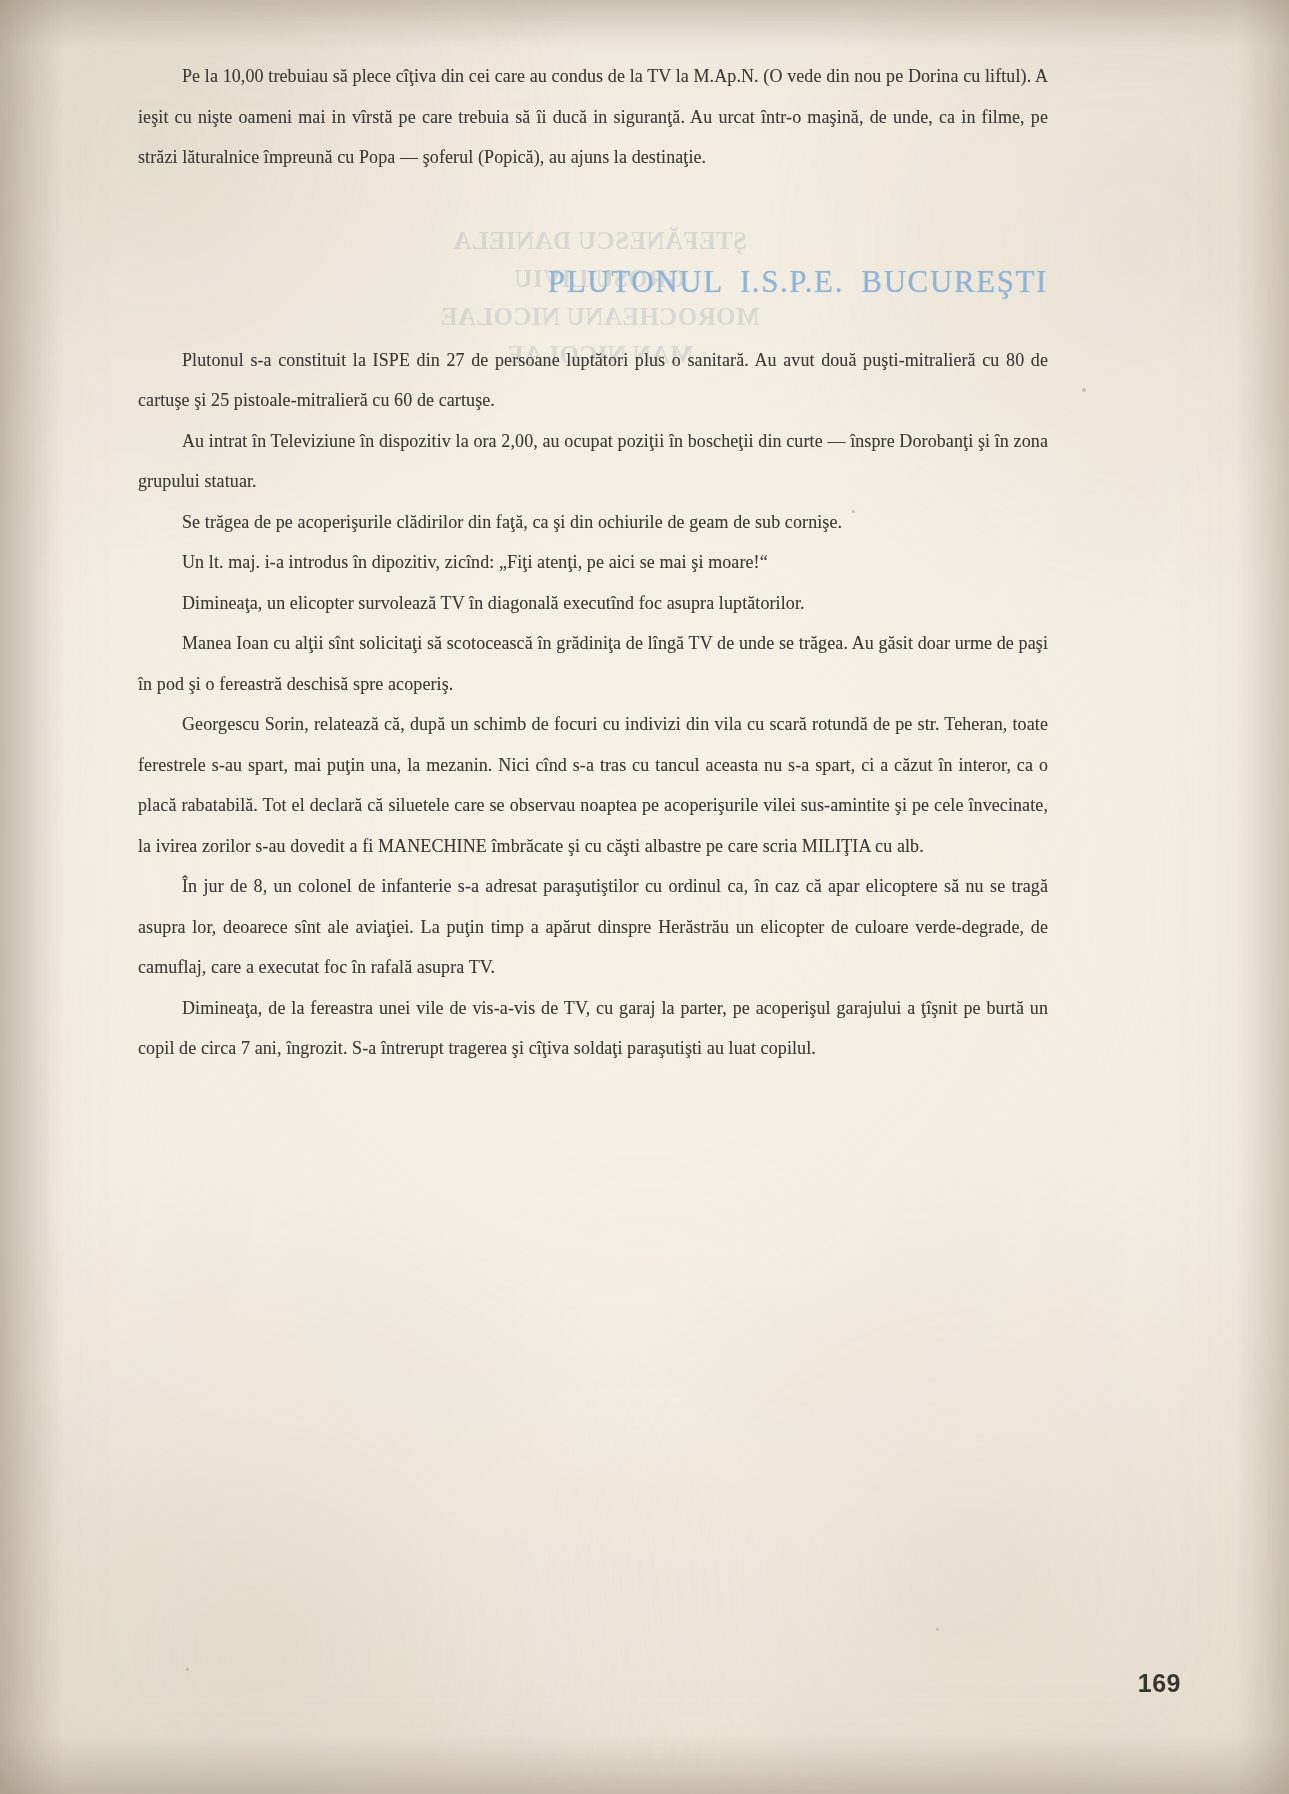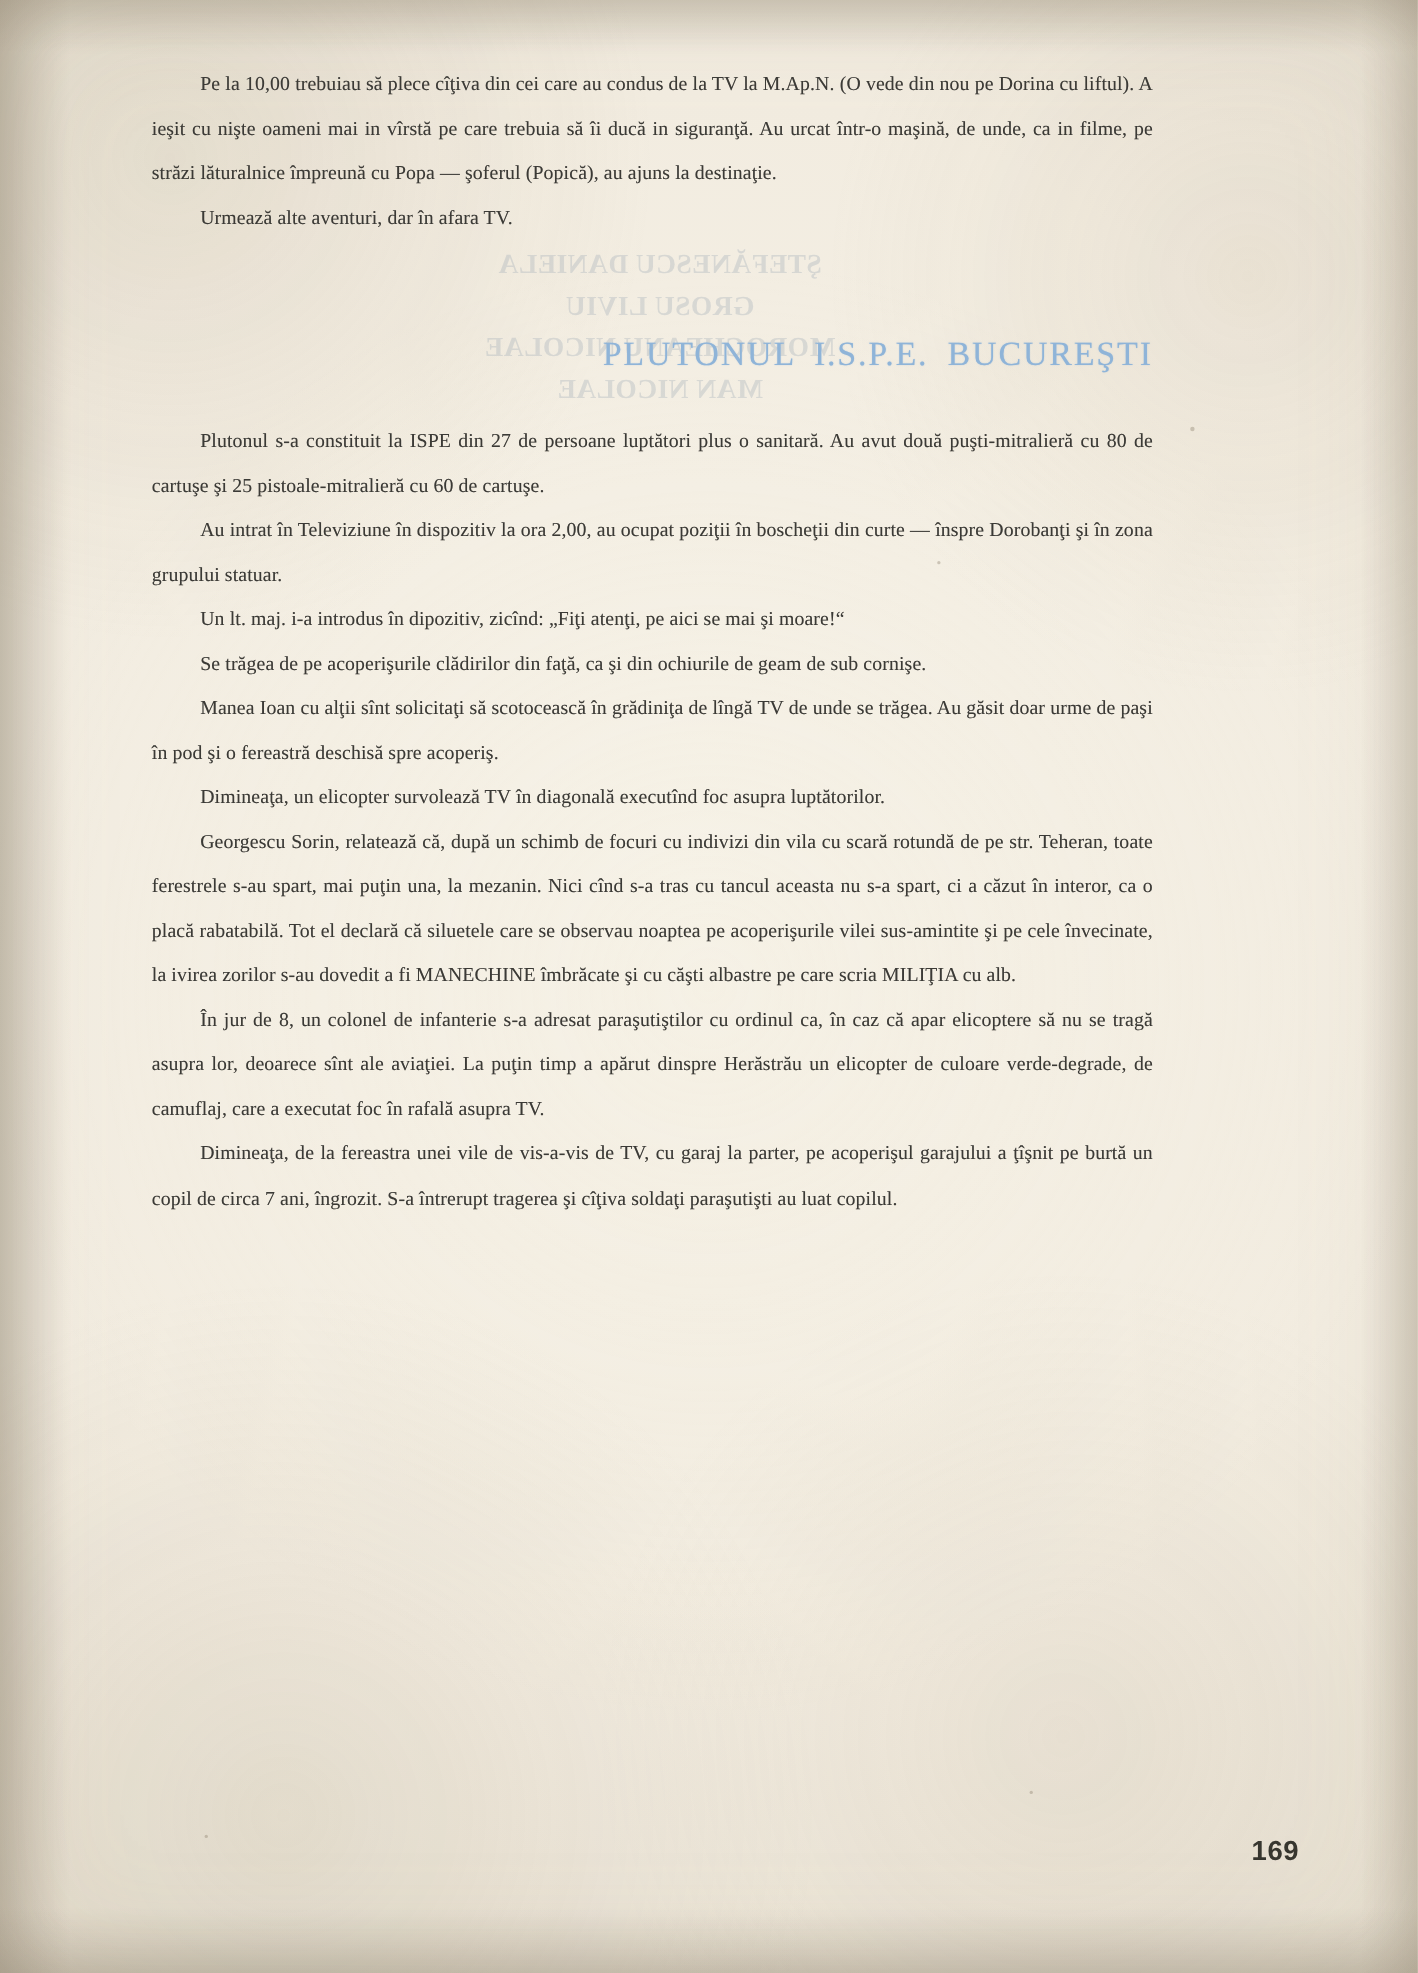"Urmează alte aventuri, dar în" p.body-par { html: <p>Urmează alte aventuri, dar în afara TV.</p> -> none }
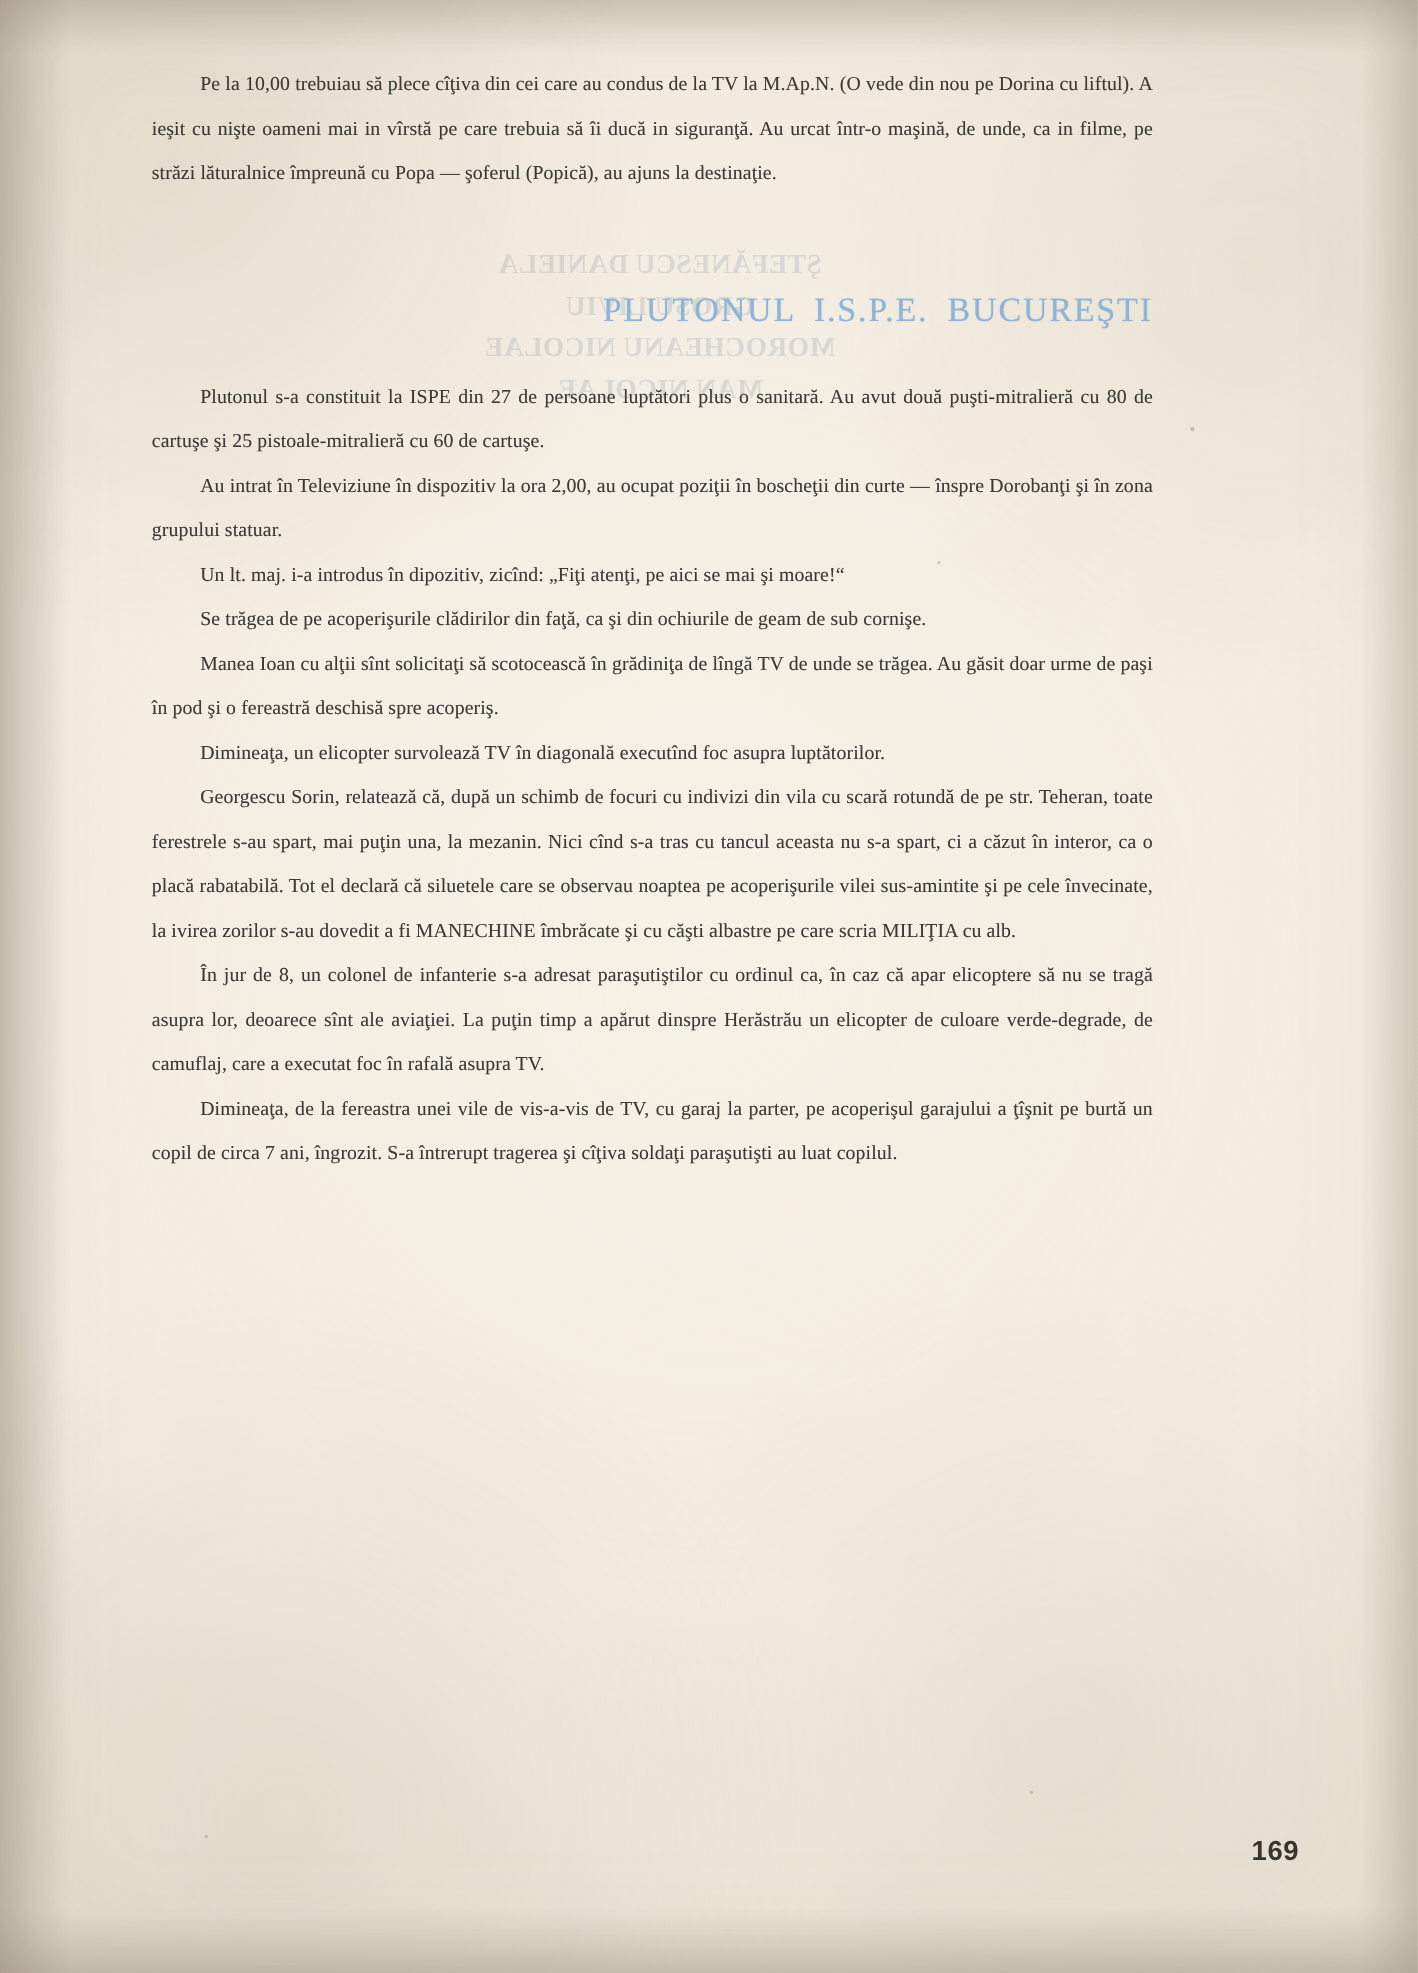"Un lt. maj. i-a introdus" p.body-par { order: before "Se trăgea de pe acoperişurile" -> after "Se trăgea de pe acoperişurile" }
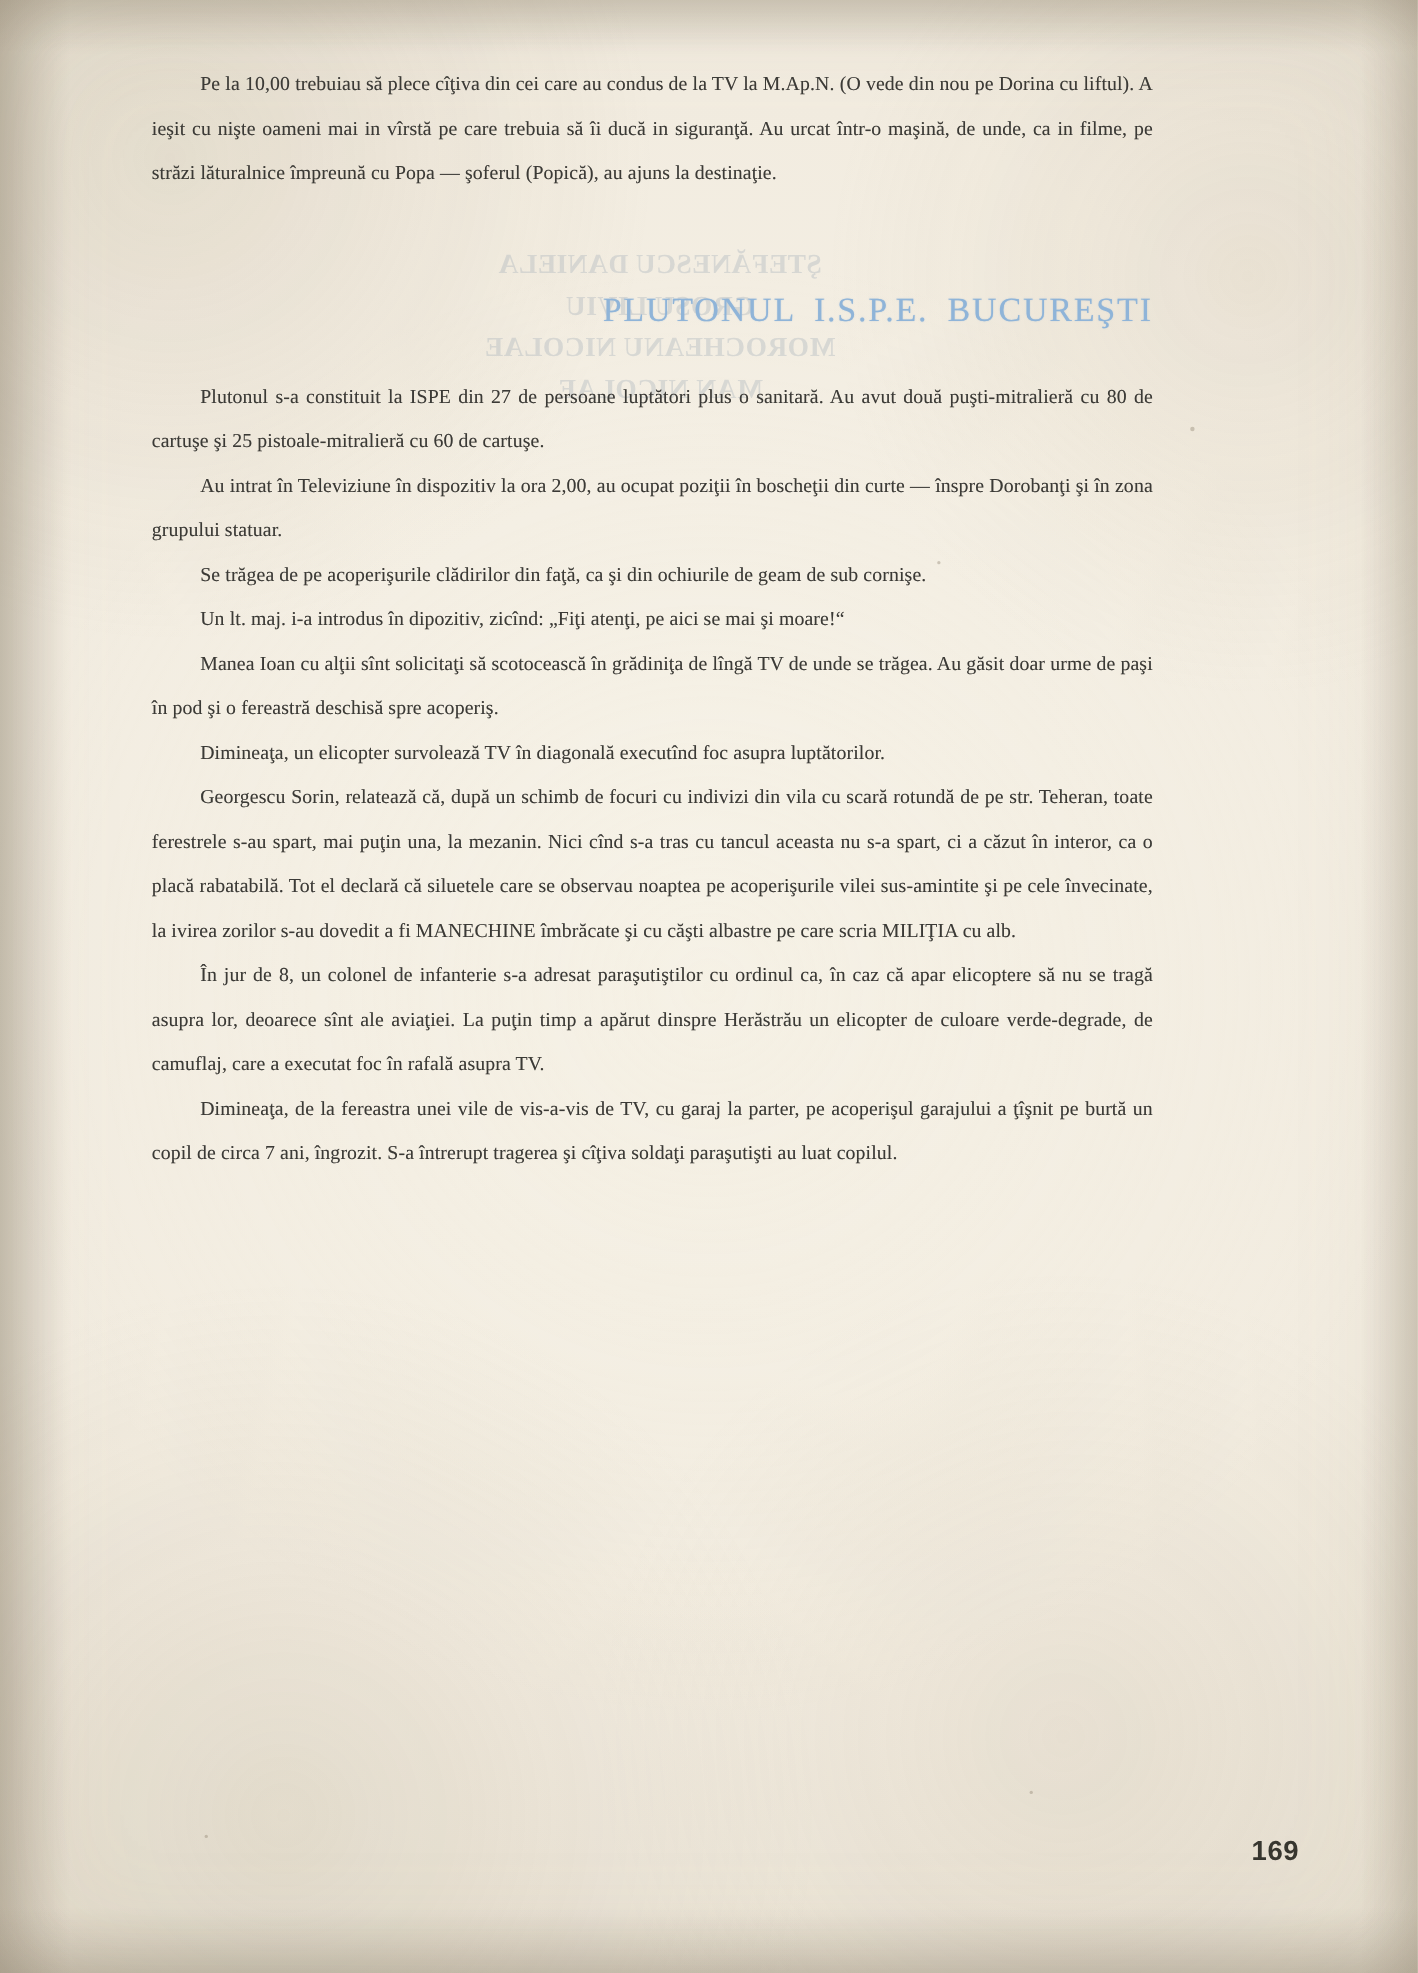"Manea Ioan cu alţii sînt" p.body-par { order: before "Dimineaţa, un elicopter survolează TV" -> after "Dimineaţa, un elicopter survolează TV" }
